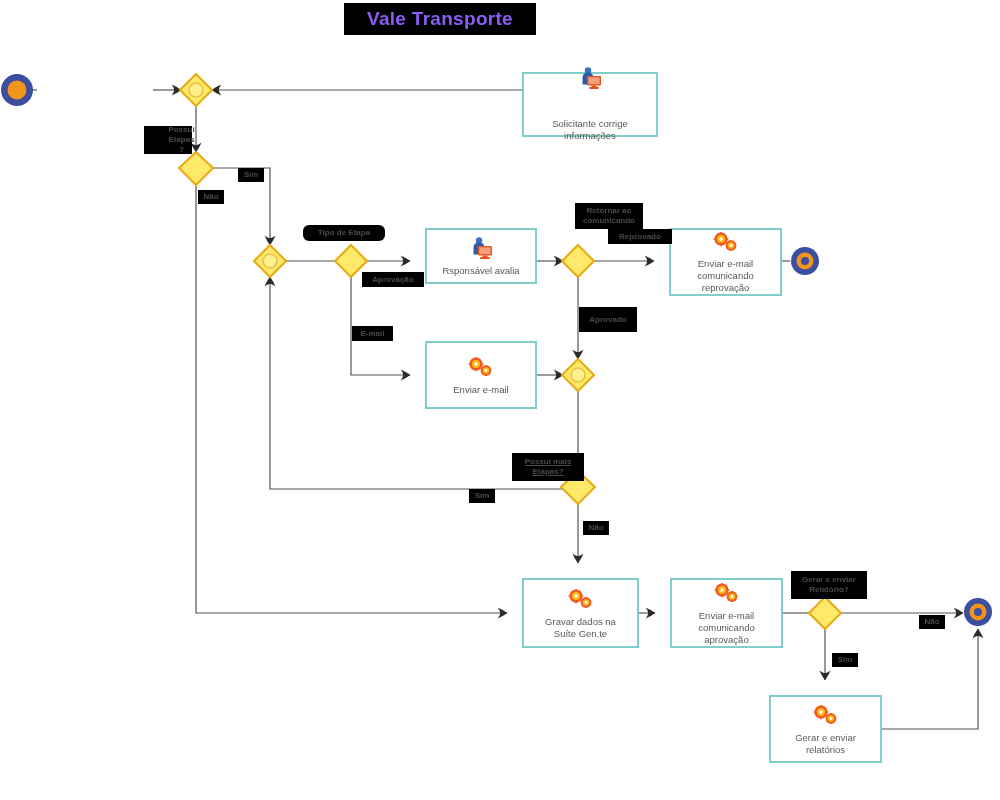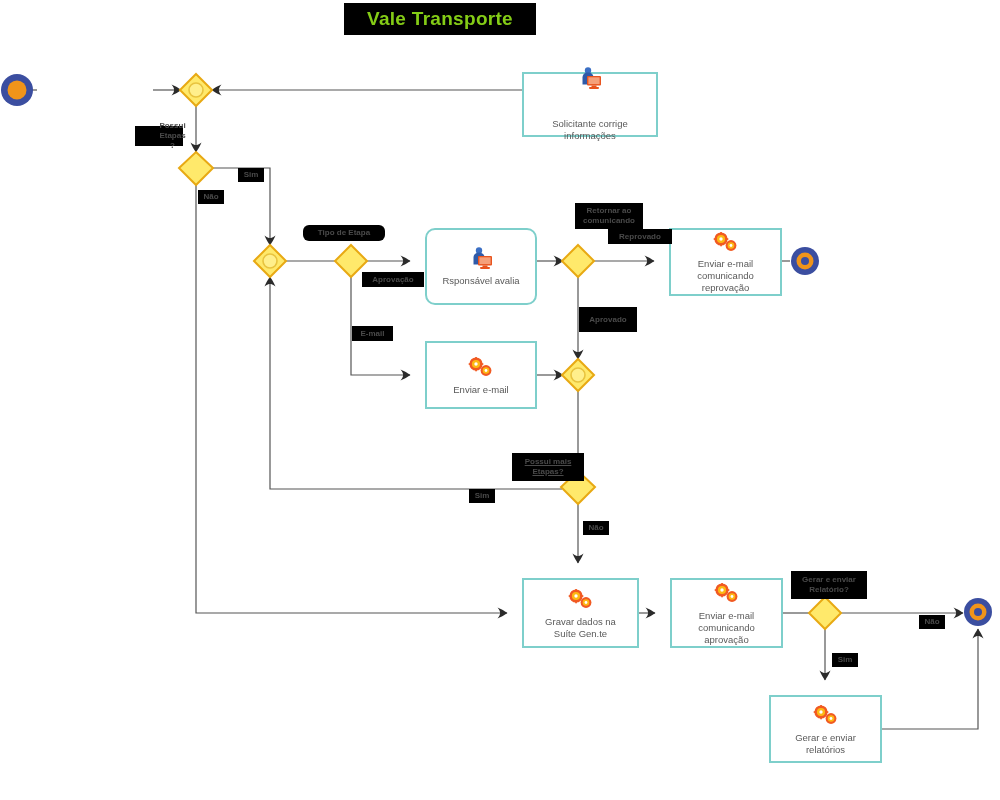"Vale Transporte" .title-text { color: #84cc16 -> #8b5cf6 }
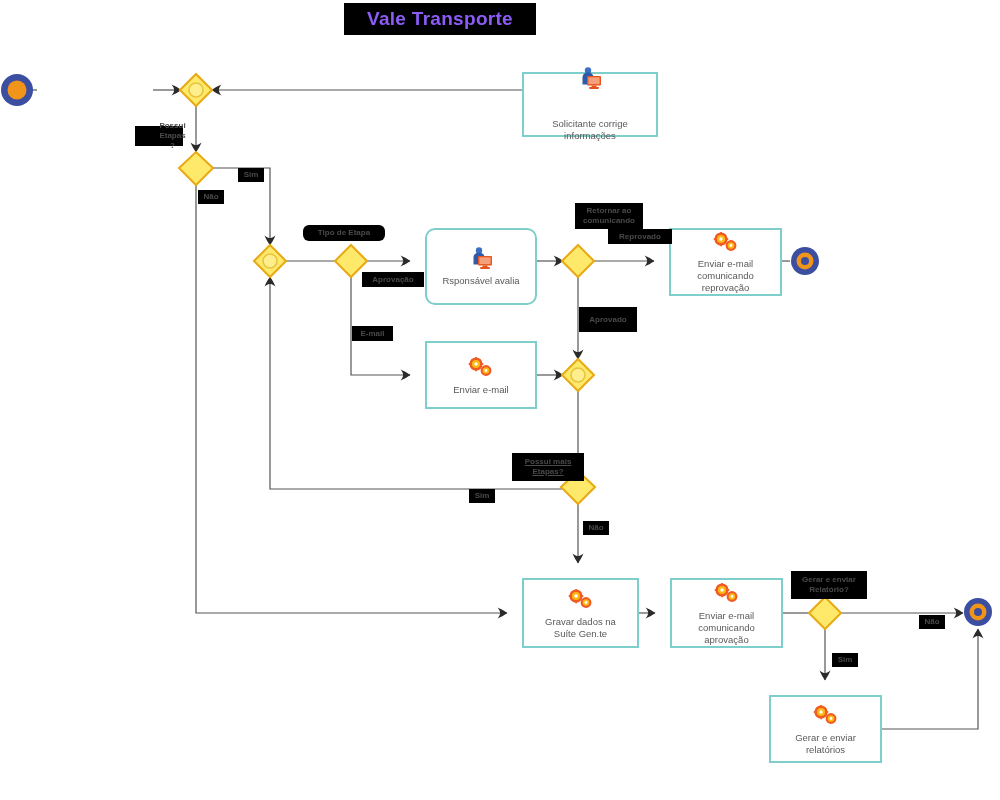"Possui" div.edge-label { height: 20px -> 28px; left: 135px -> 144px }
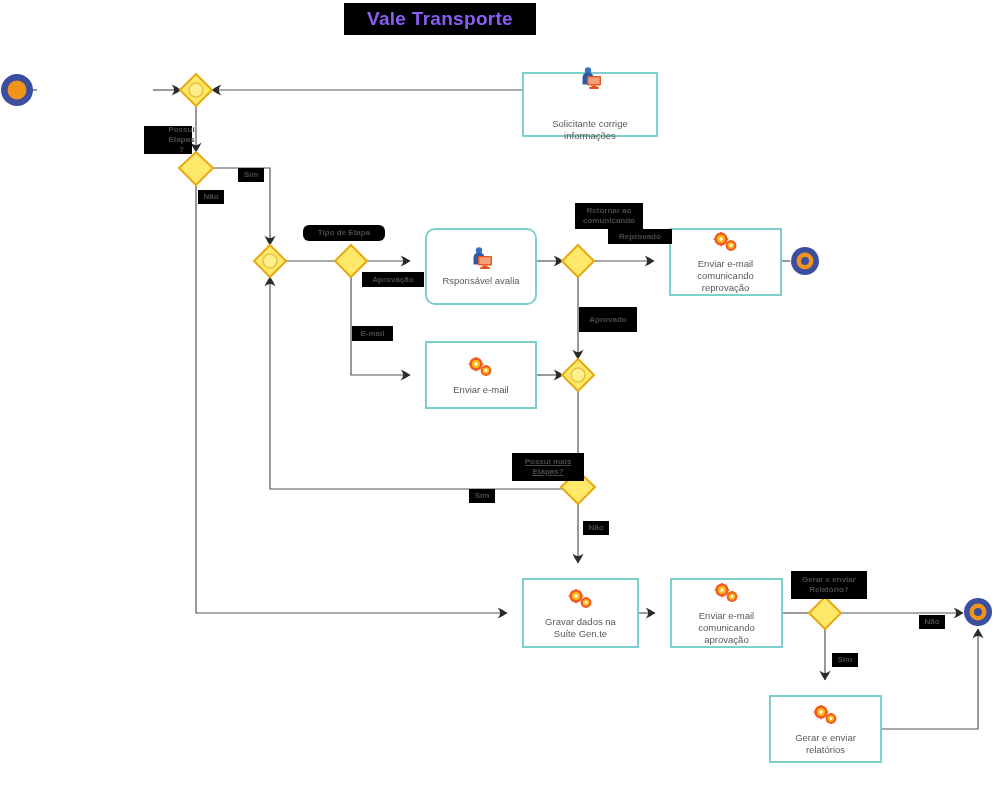"Rsponsável avalia" div.task { border-radius: 10px -> none; height: 77px -> 56px }
